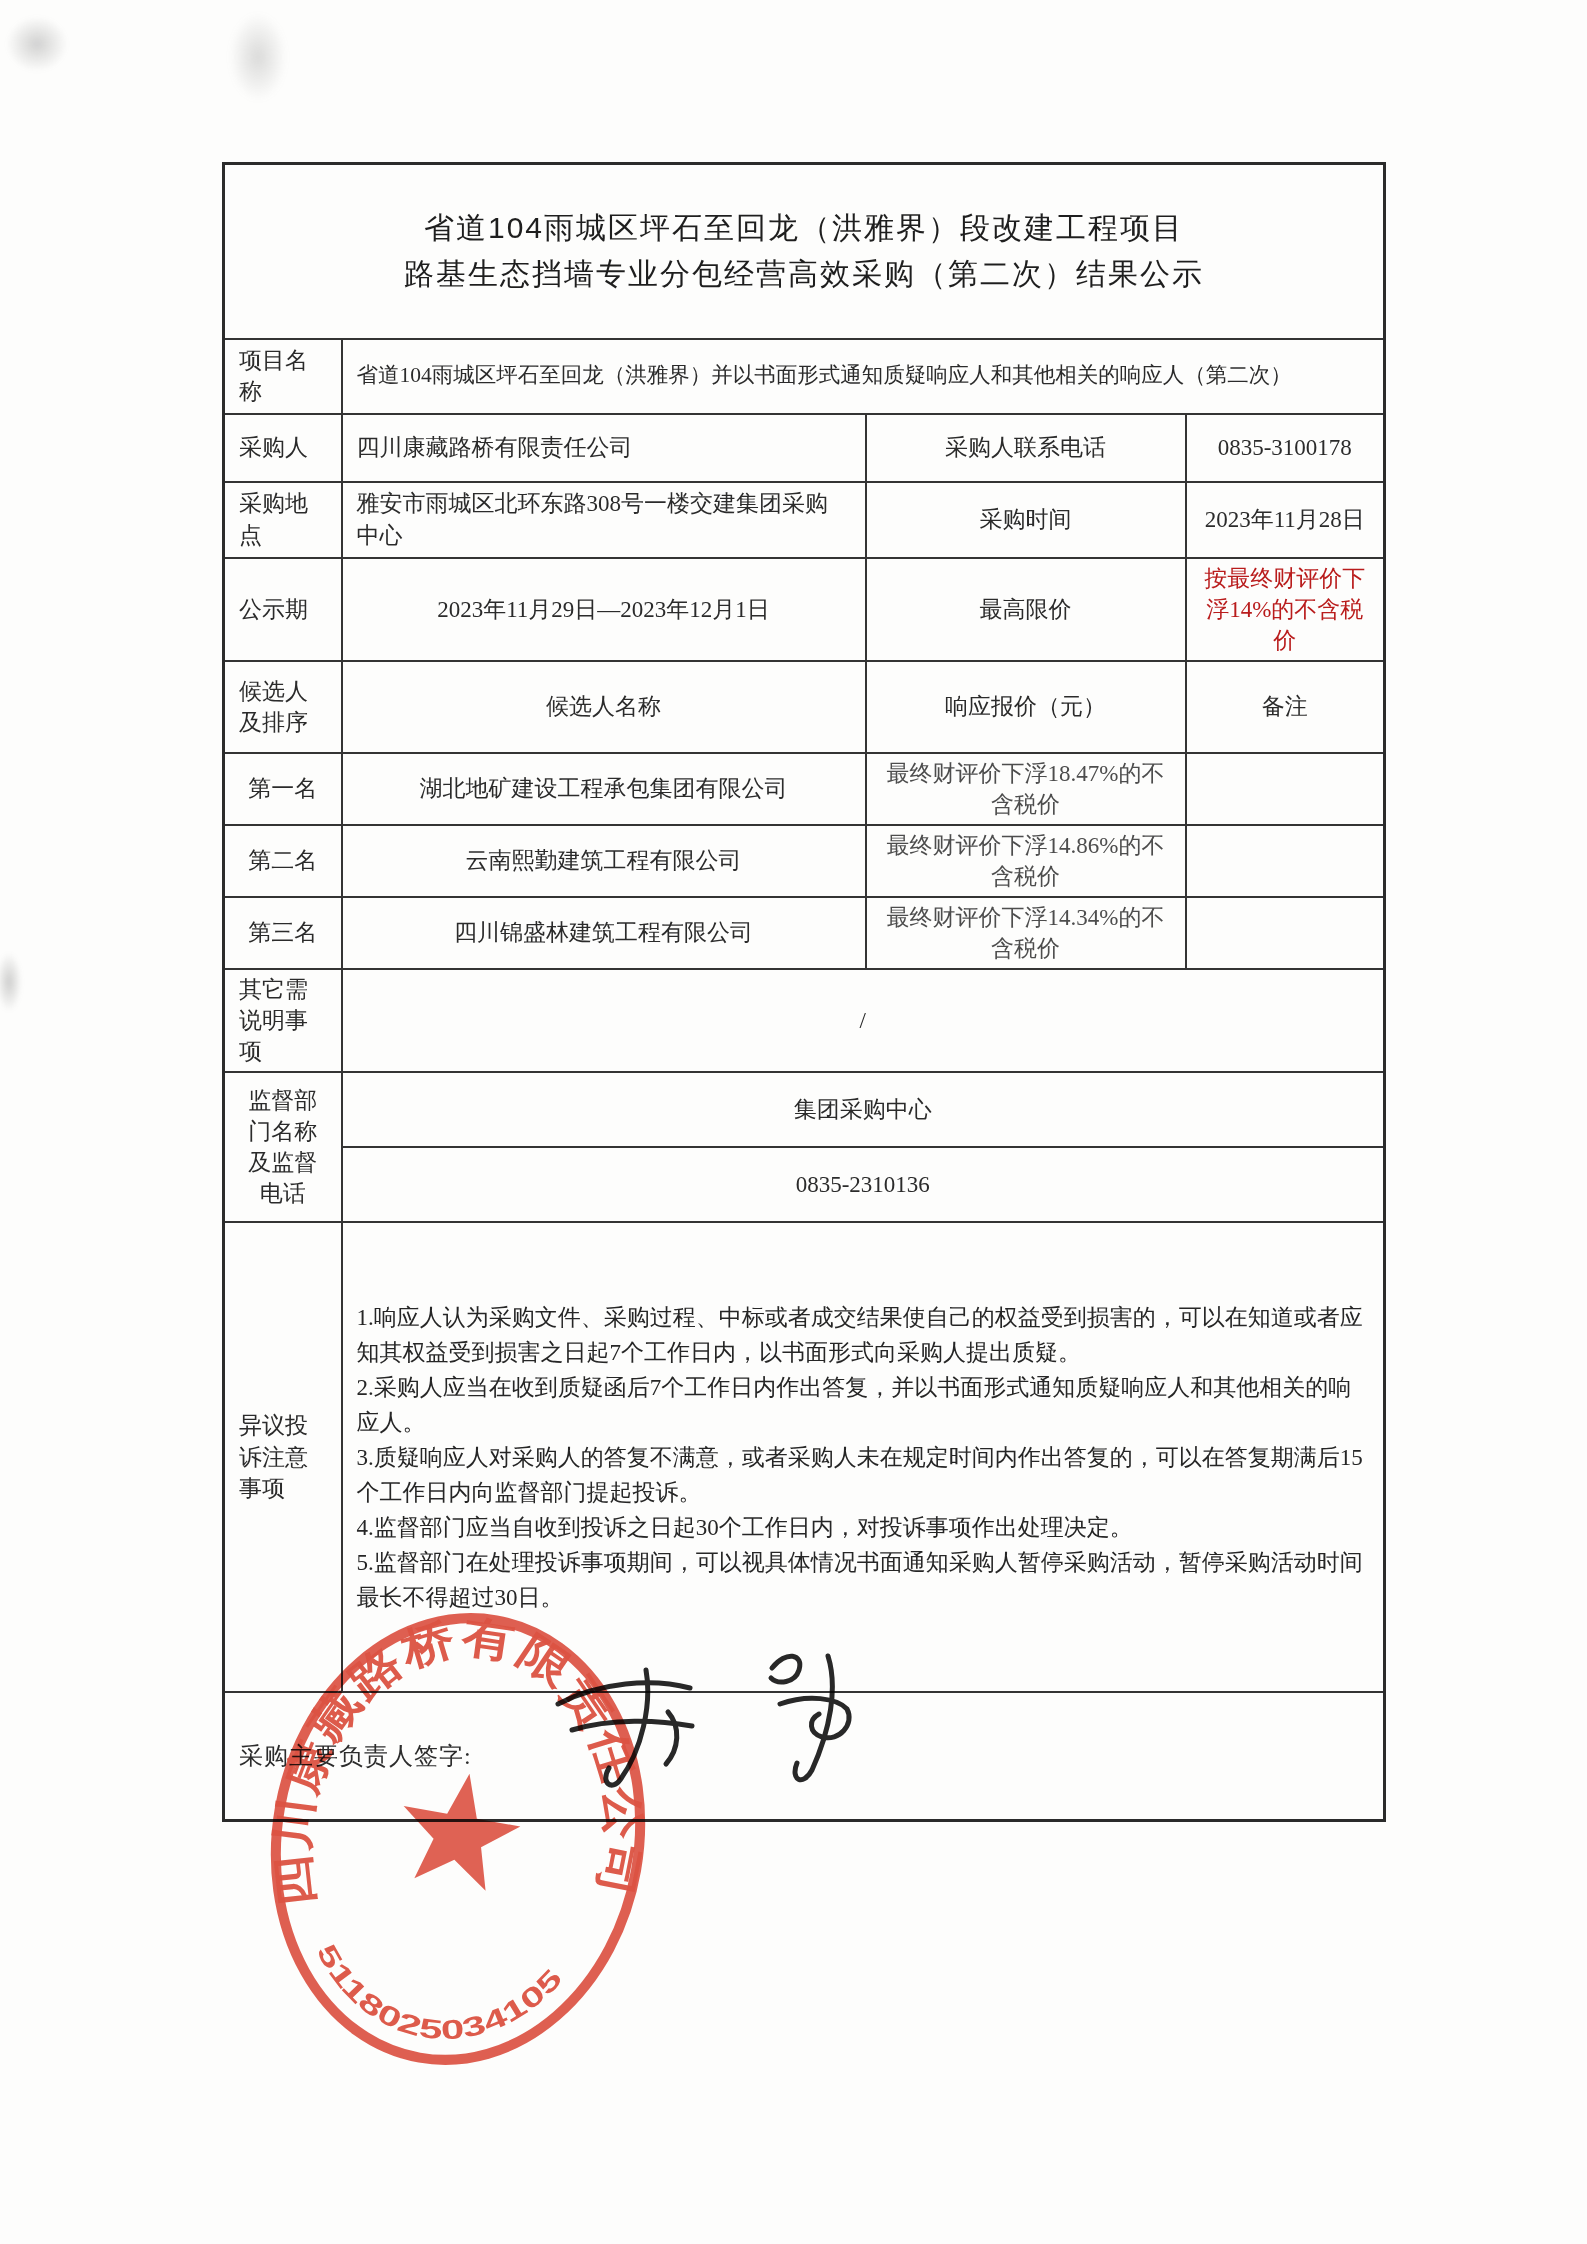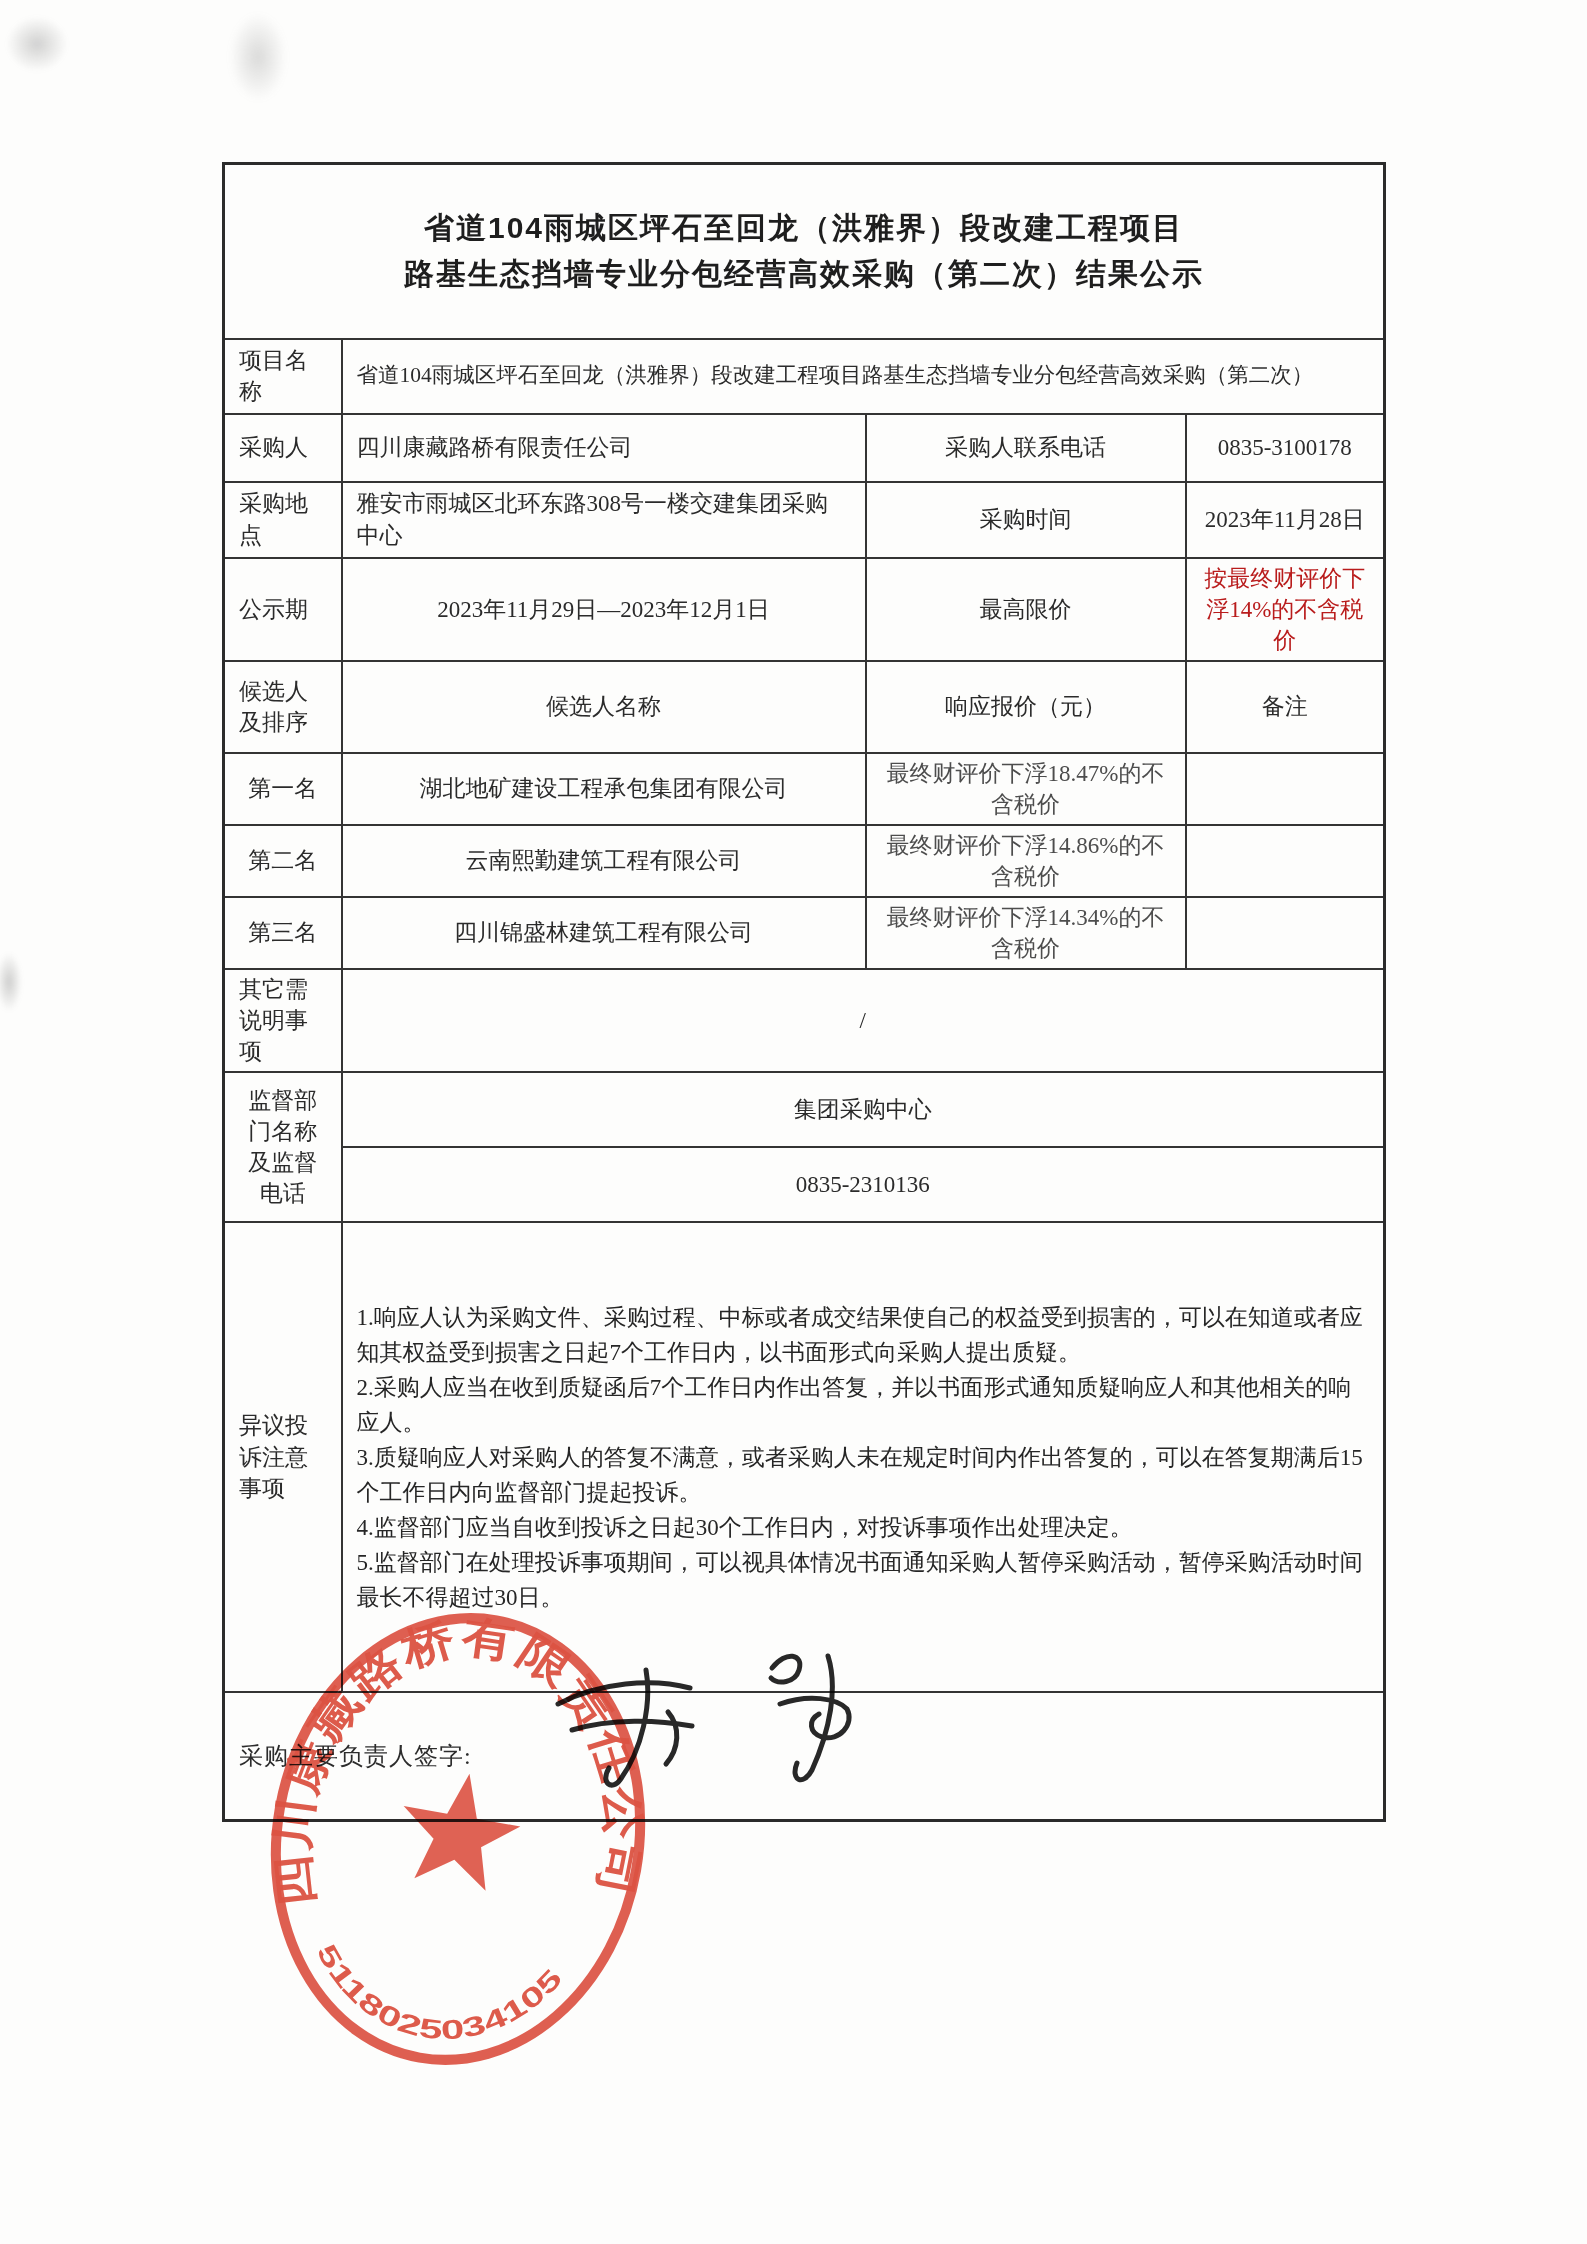"省道104雨城区坪石至回龙（洪雅界）段改建工程项目" .title-line { font-weight: bold -> normal }
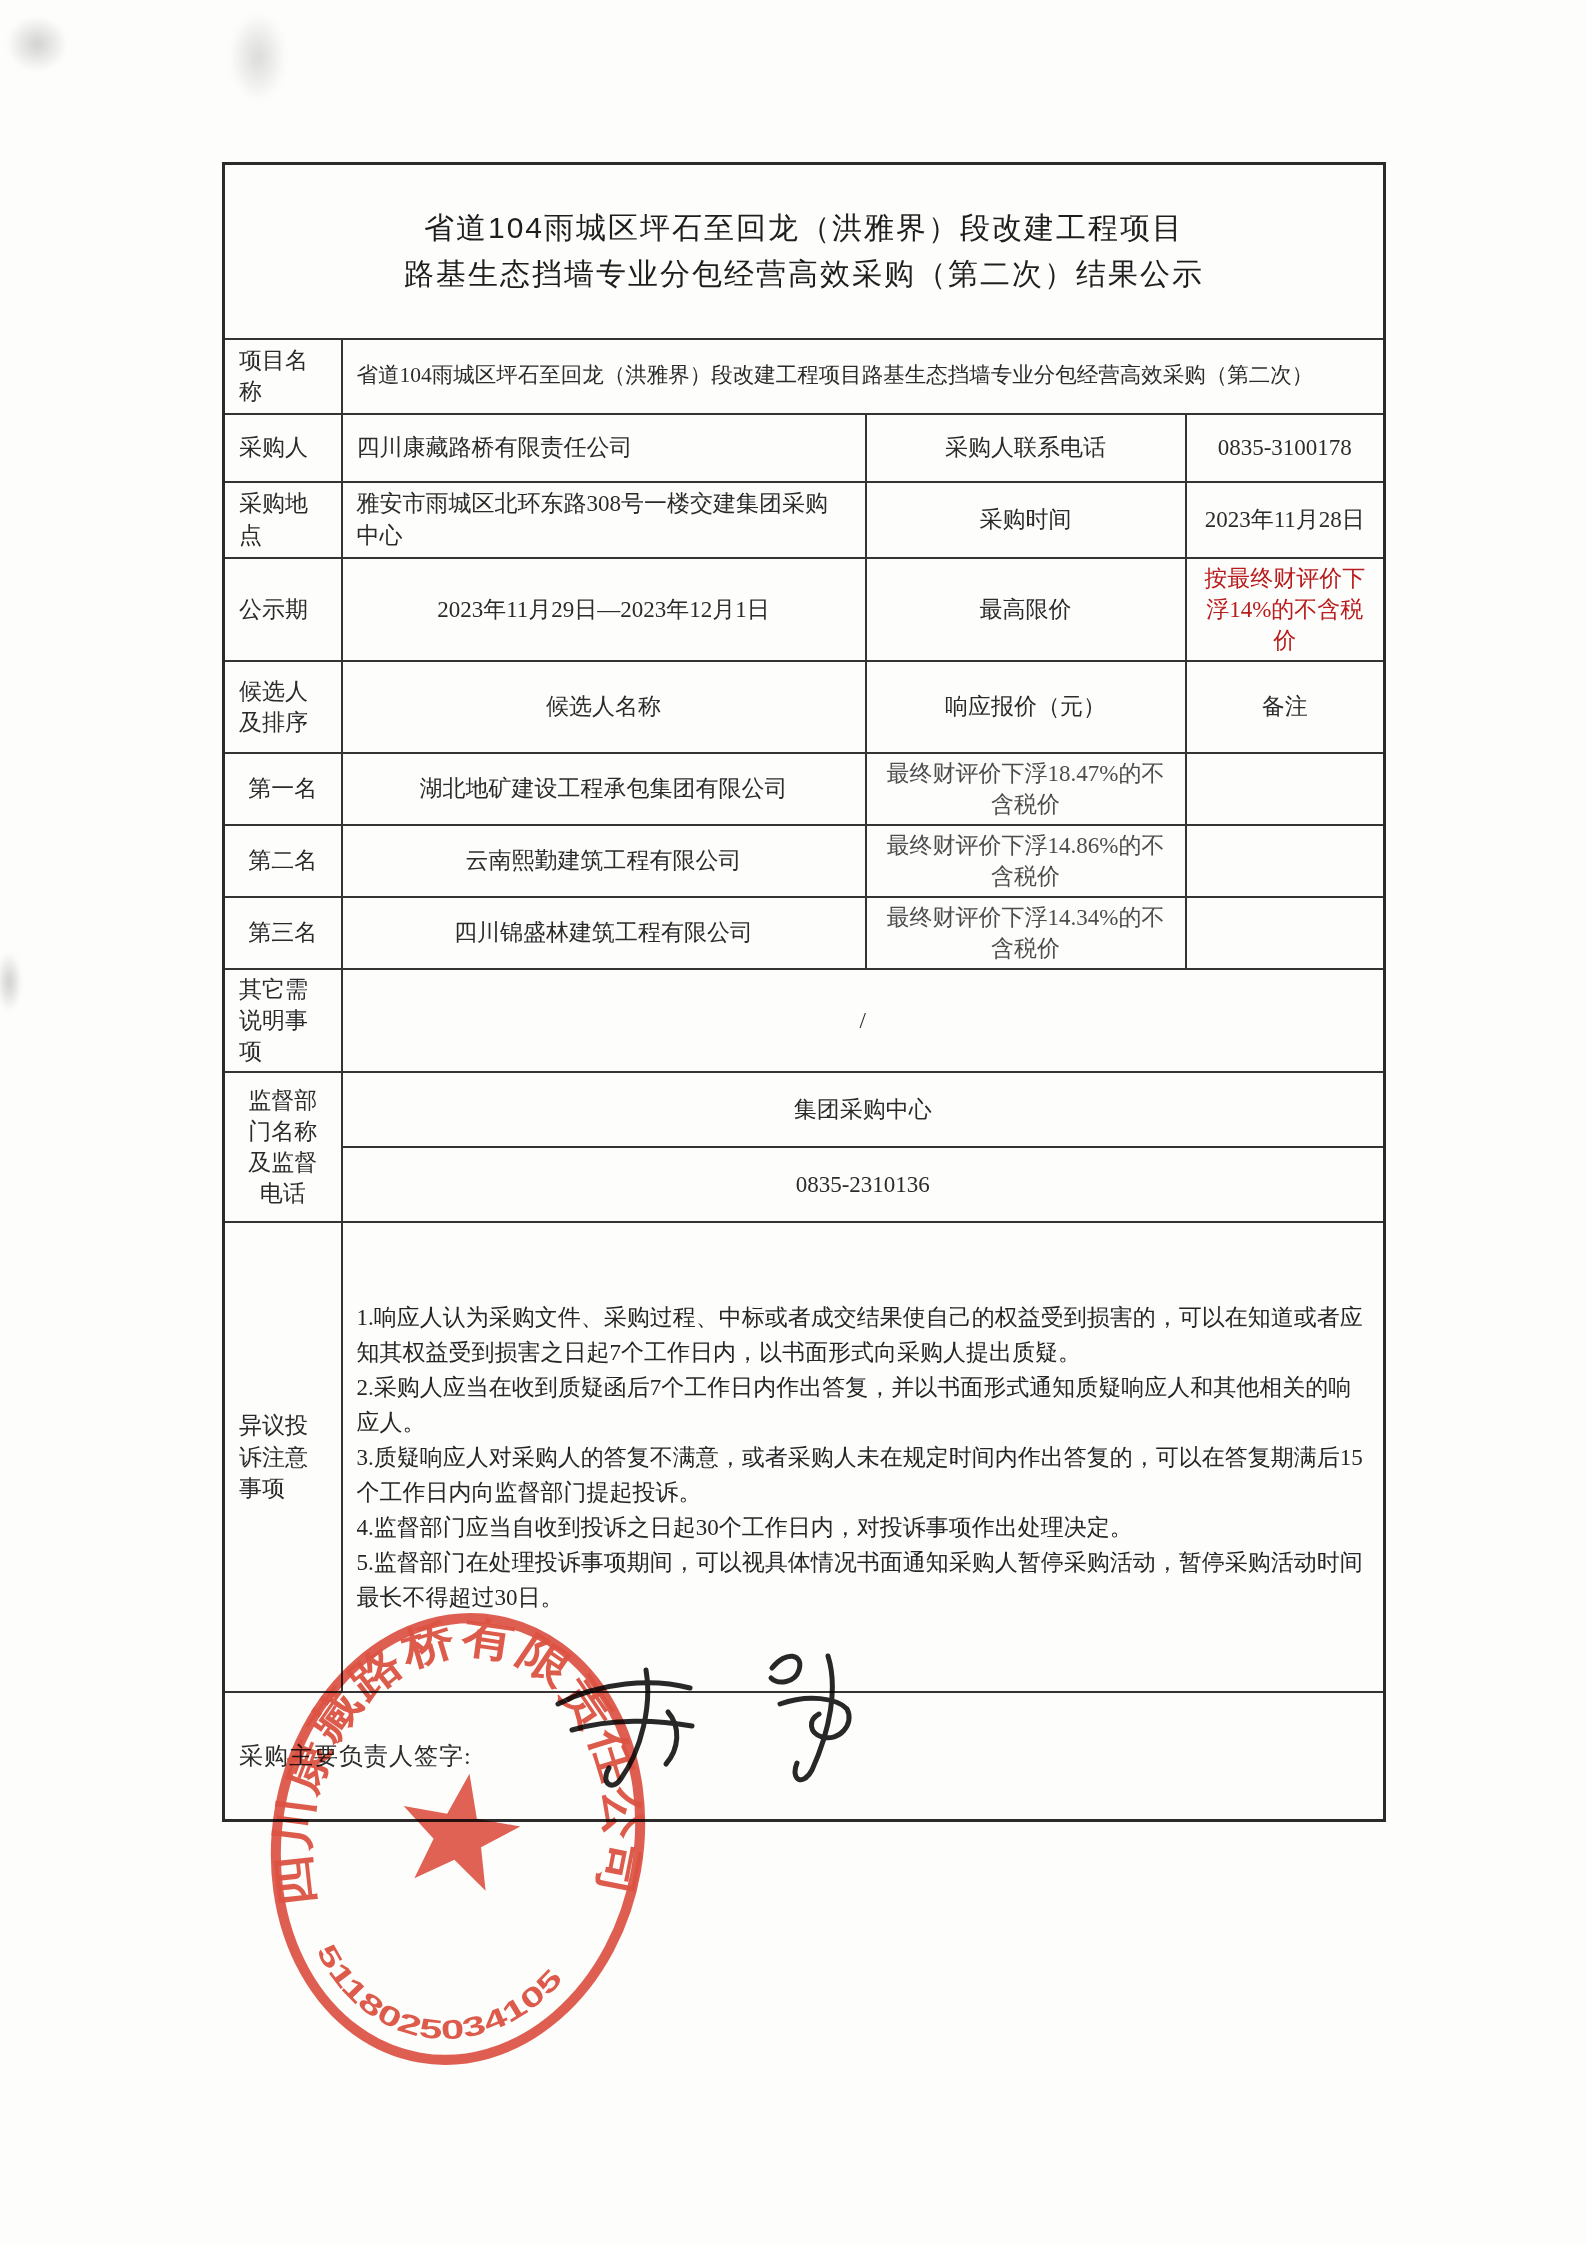"省道104雨城区坪石至回龙（洪雅界）段改建工程项目路基生态挡墙专业分包经营高效采" td { text: 段改建工程项目路基生态挡墙专业分包经营高效采购 -> 并以书面形式通知质疑响应人和其他相关的响应人 }
